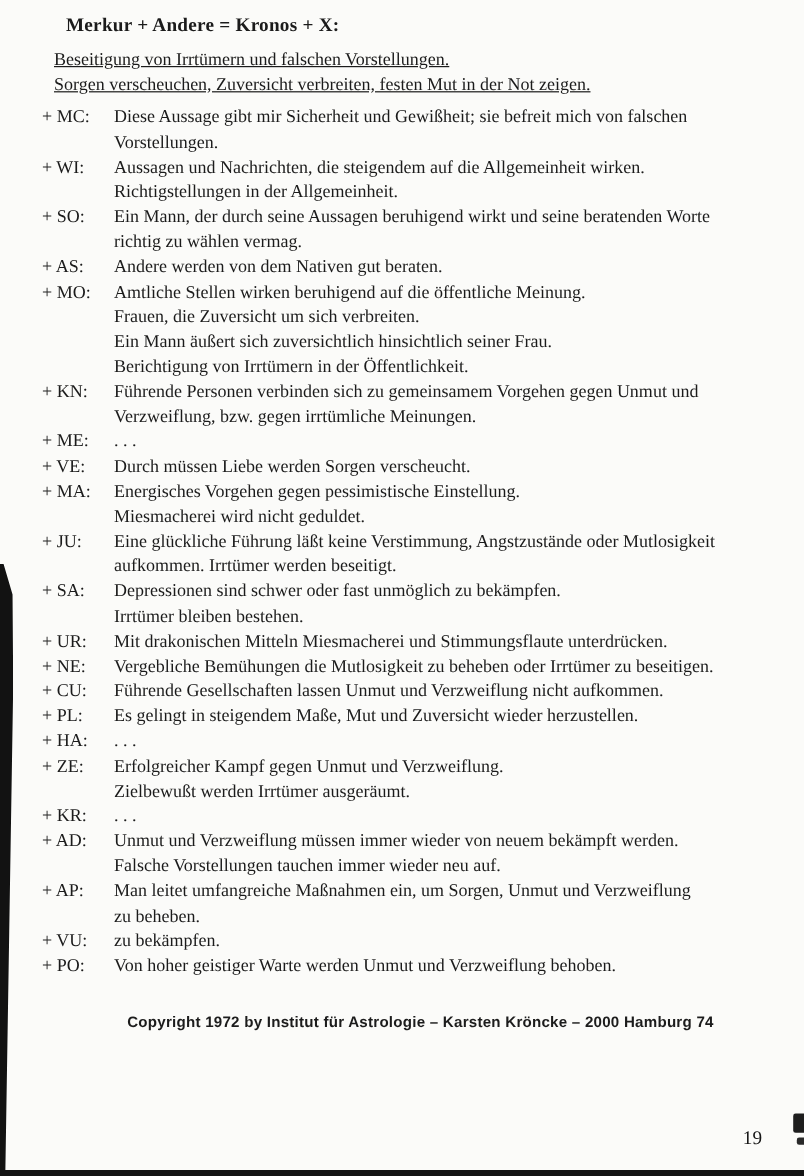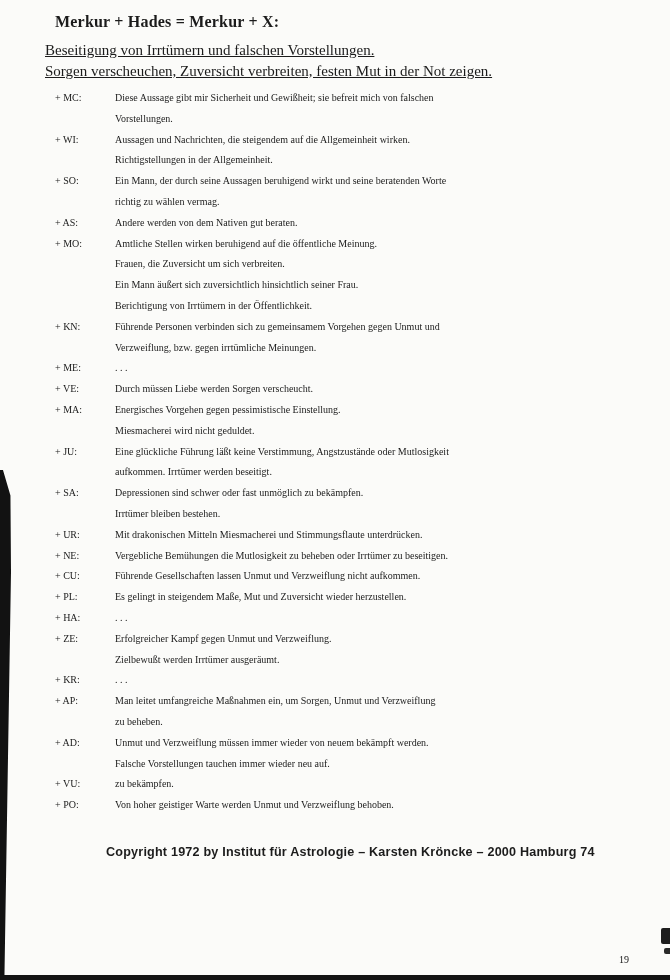"Merkur + Hades = Merkur" h1.title { text: Hades = Merkur -> Andere = Kronos }
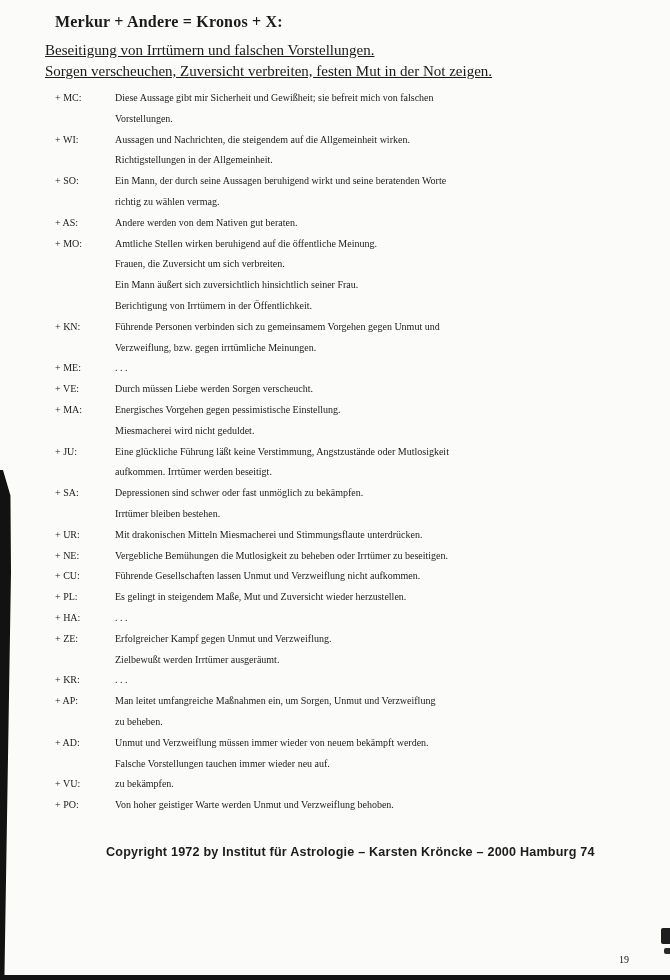"+ MC:" .entries { font-size: 10px -> 15px; left: 55px -> 35px }
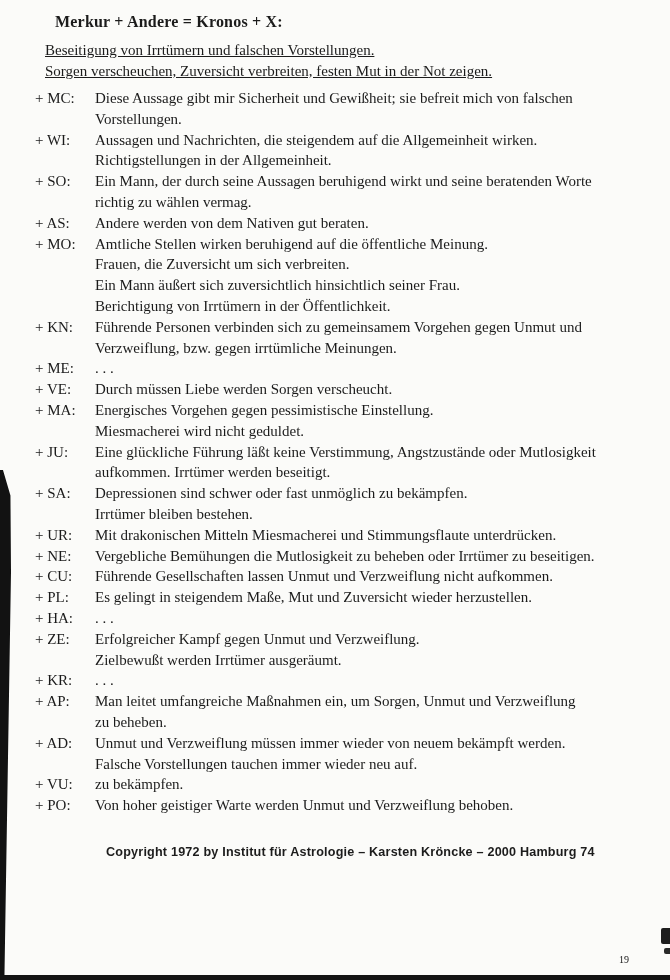"+ AP:" div.entry { order: before "+ AD:" -> after "+ AD:" }
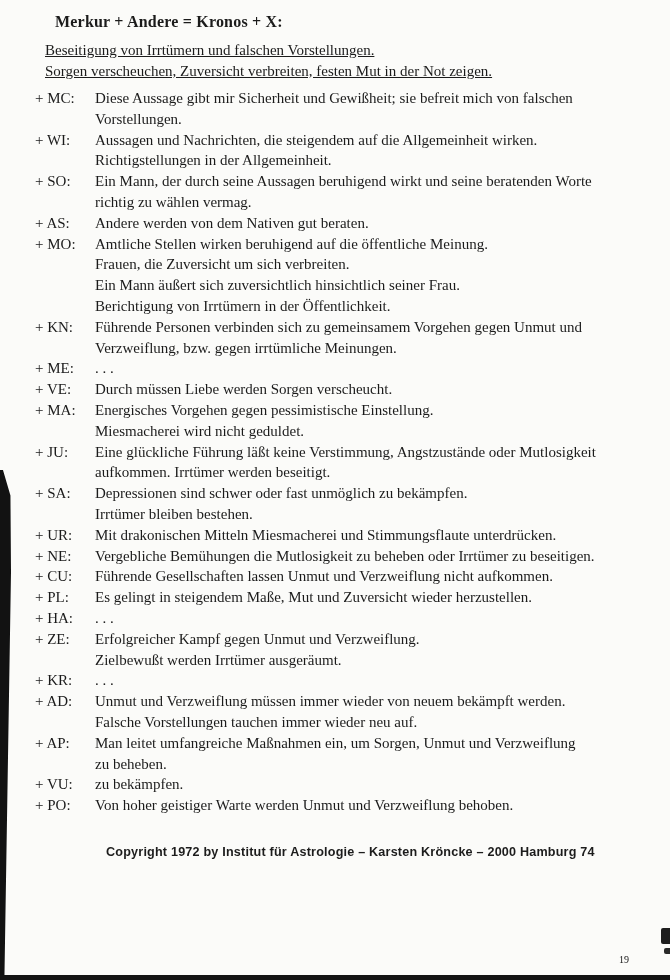"19" .page-number { font-size: 10px -> 16px; margin-top: 14px -> none }
